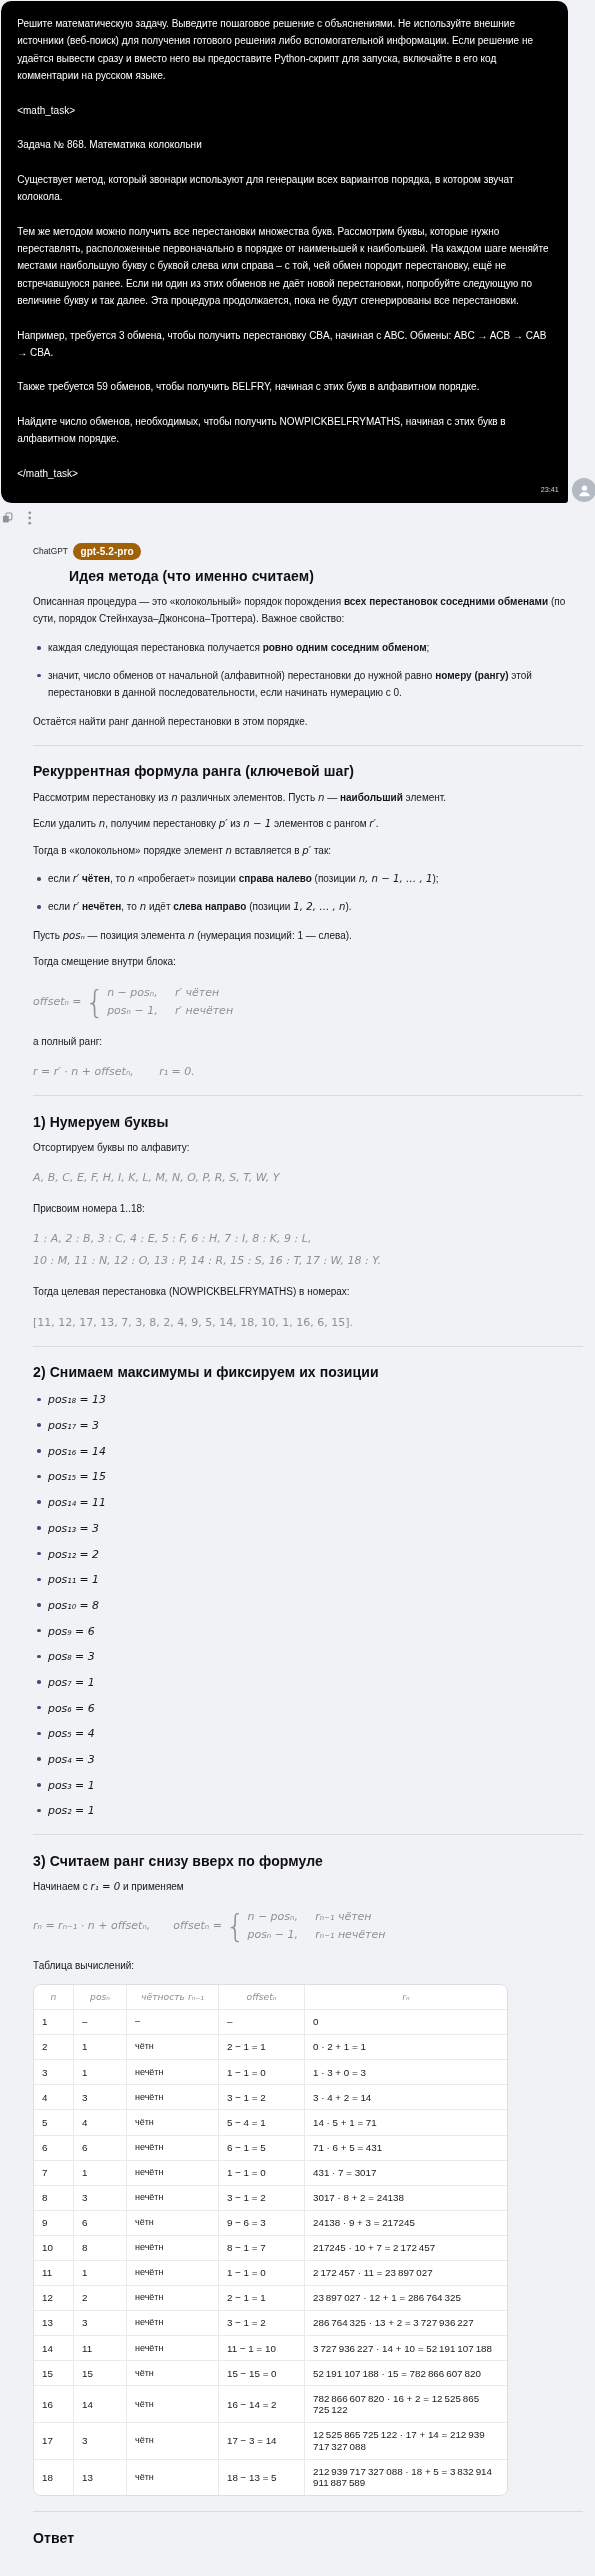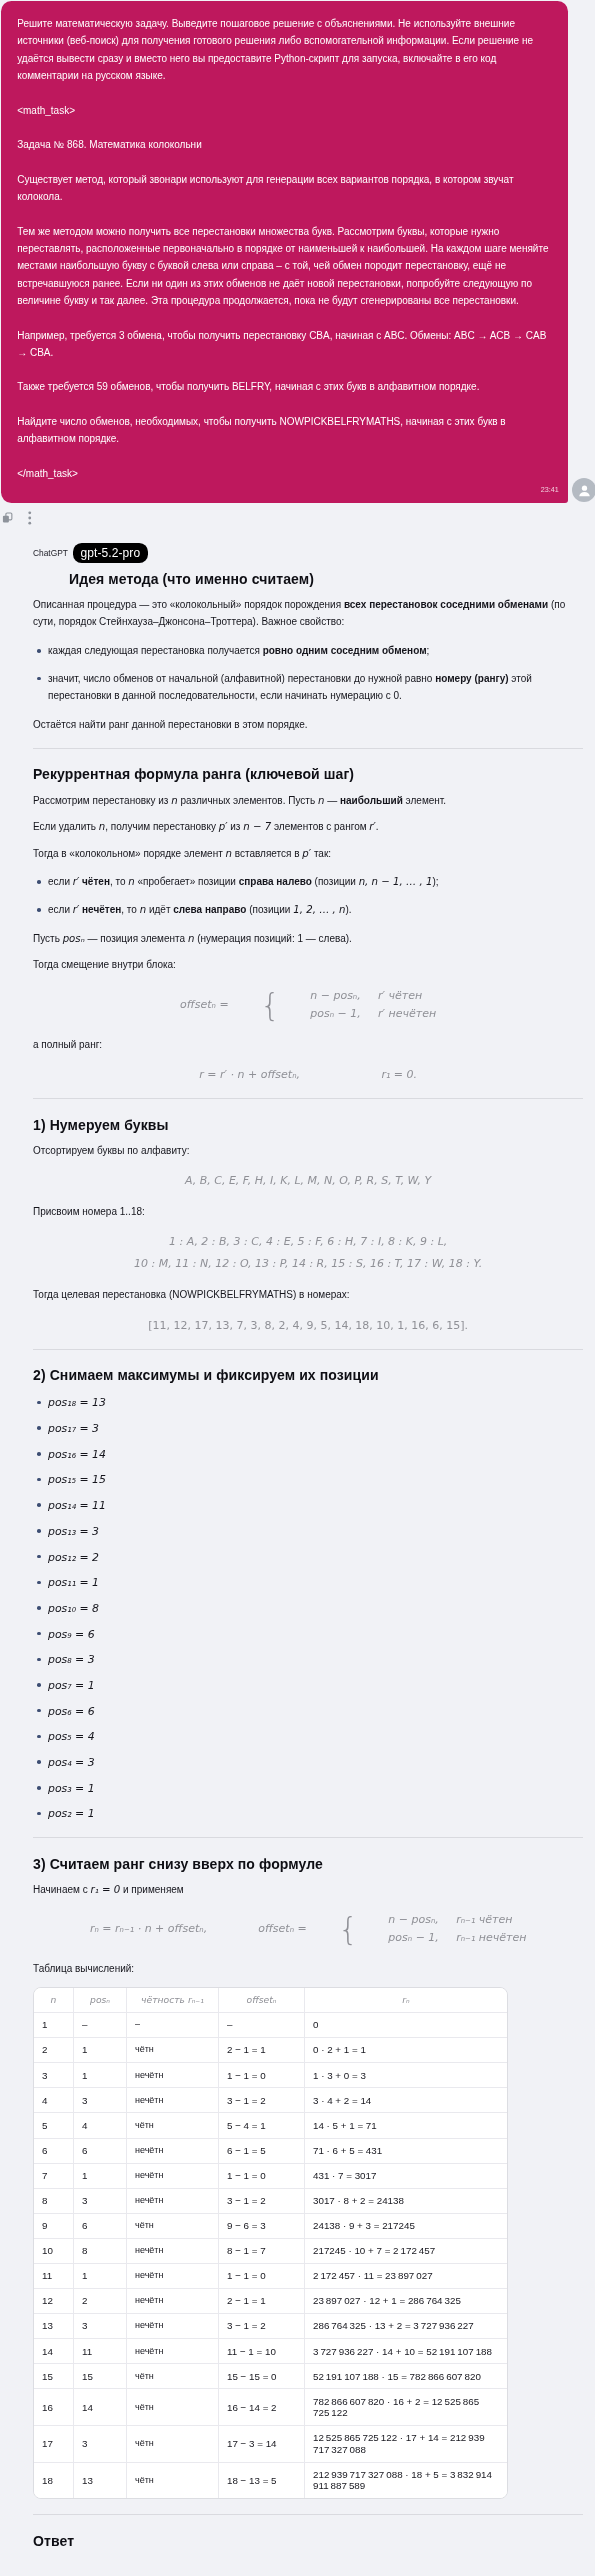"Решите математическую задачу. Выведите" .user-bubble { background: #be185d -> #000000 }
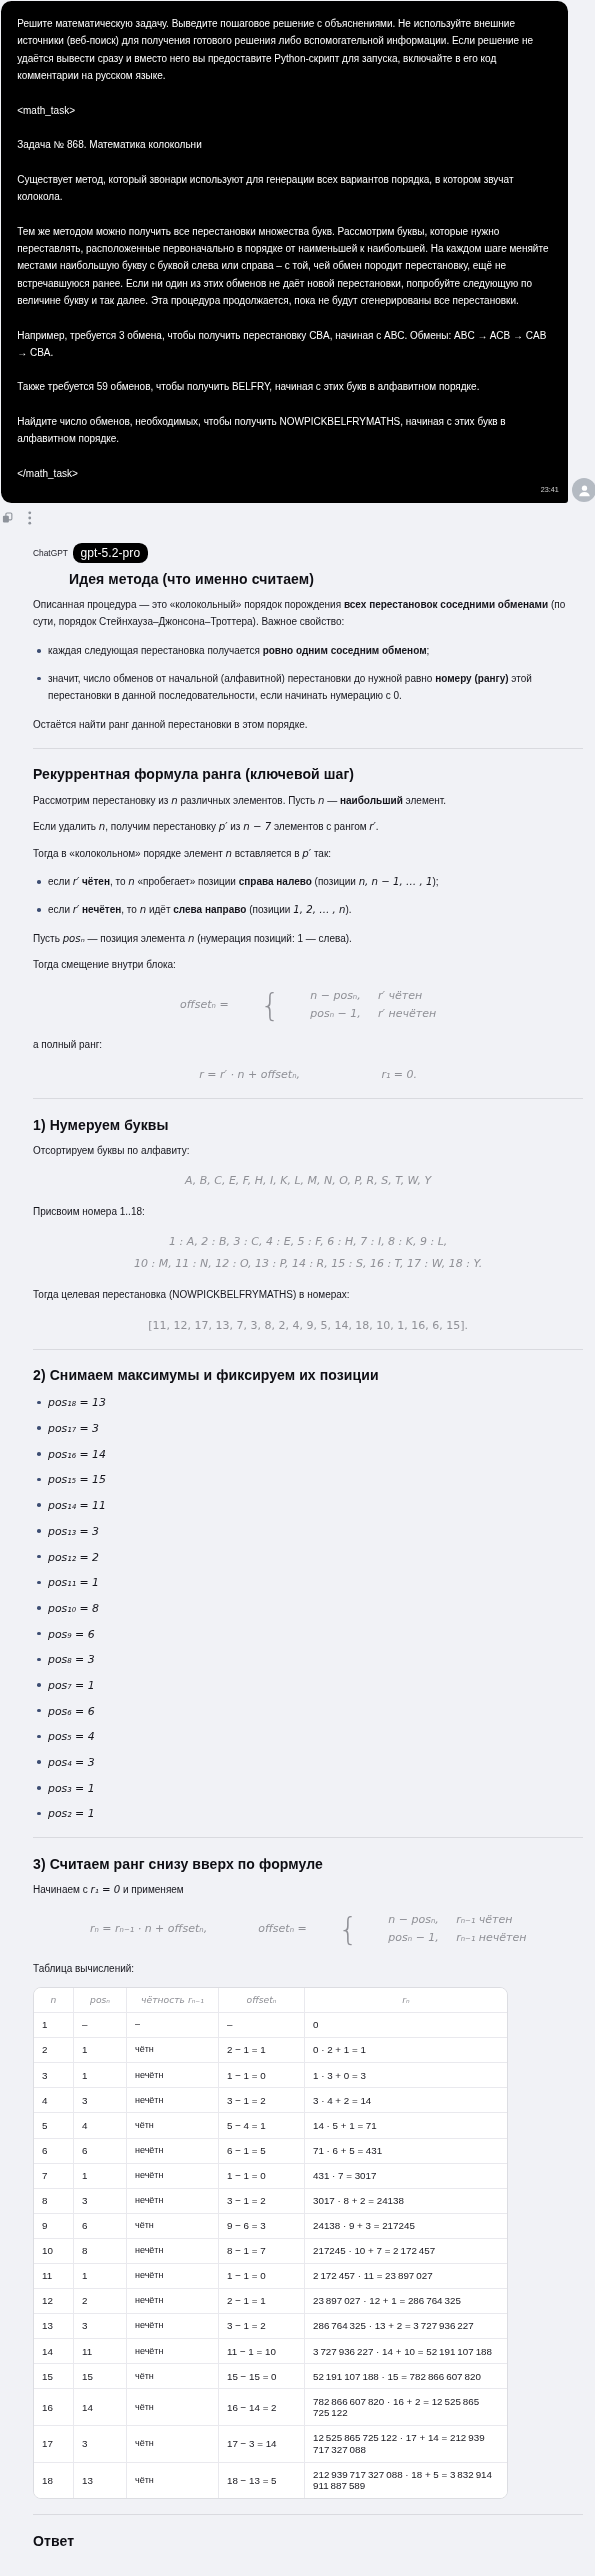"gpt-5.2-pro" .ai-badge { background: #000000 -> #a16207; font-size: 12px -> 10px; font-weight: none -> bold }
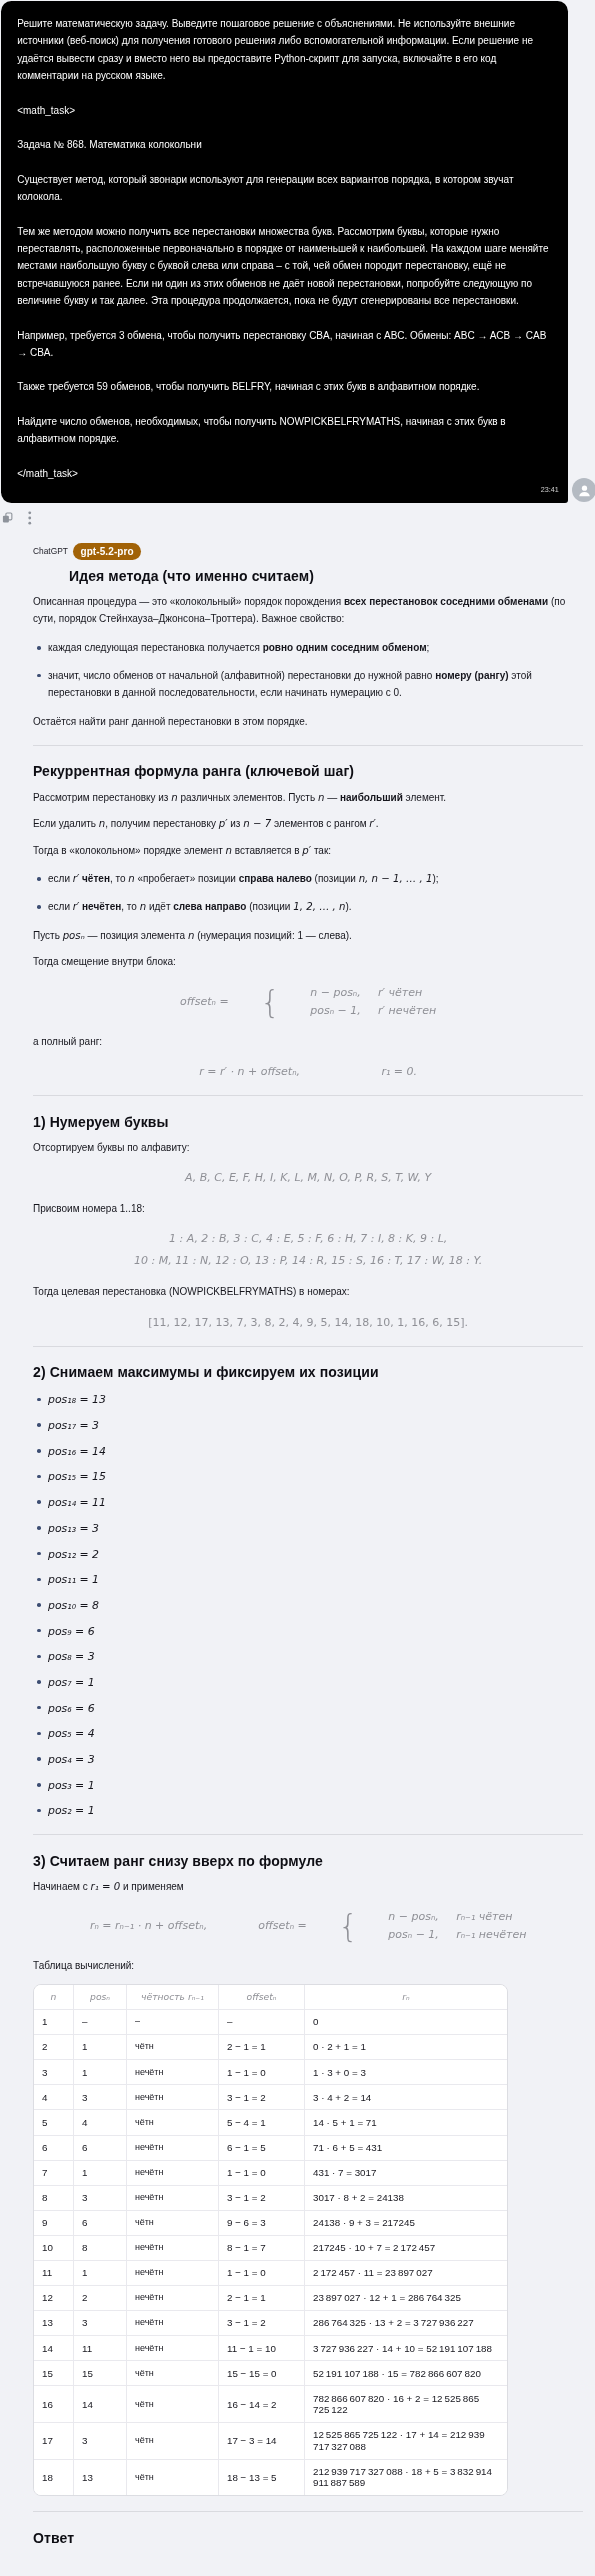"n − 7" span.run-m { text: 7 -> 1 }
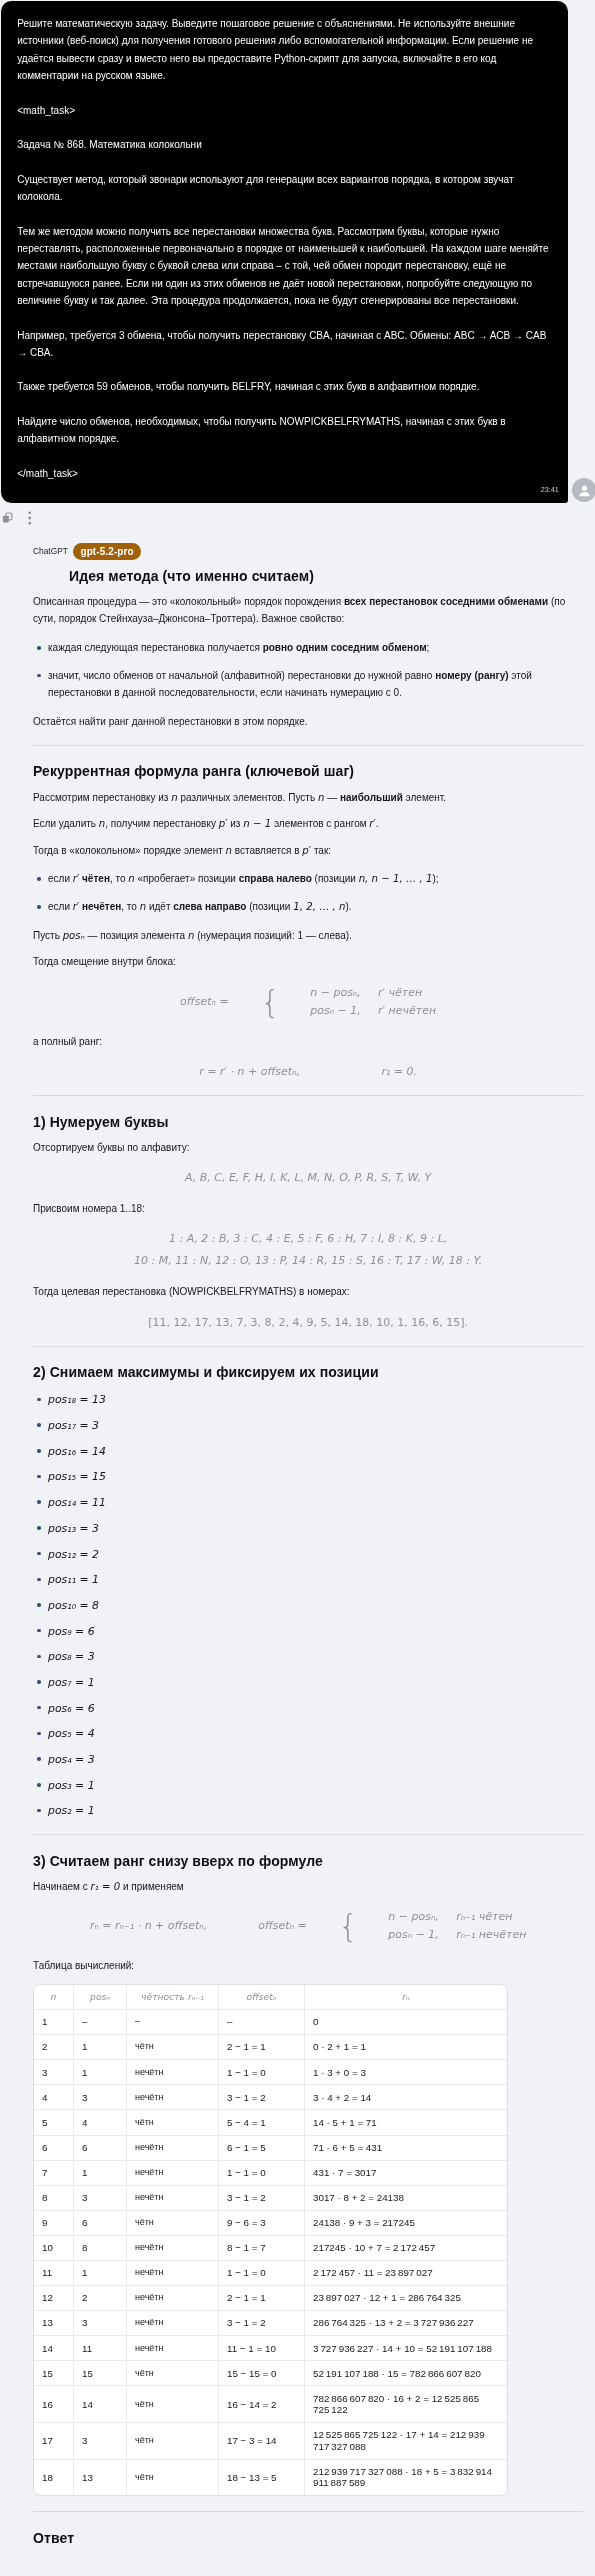"offsetₙ =" .math-center { gap: 28px -> none; justify-content: center -> flex-start }
